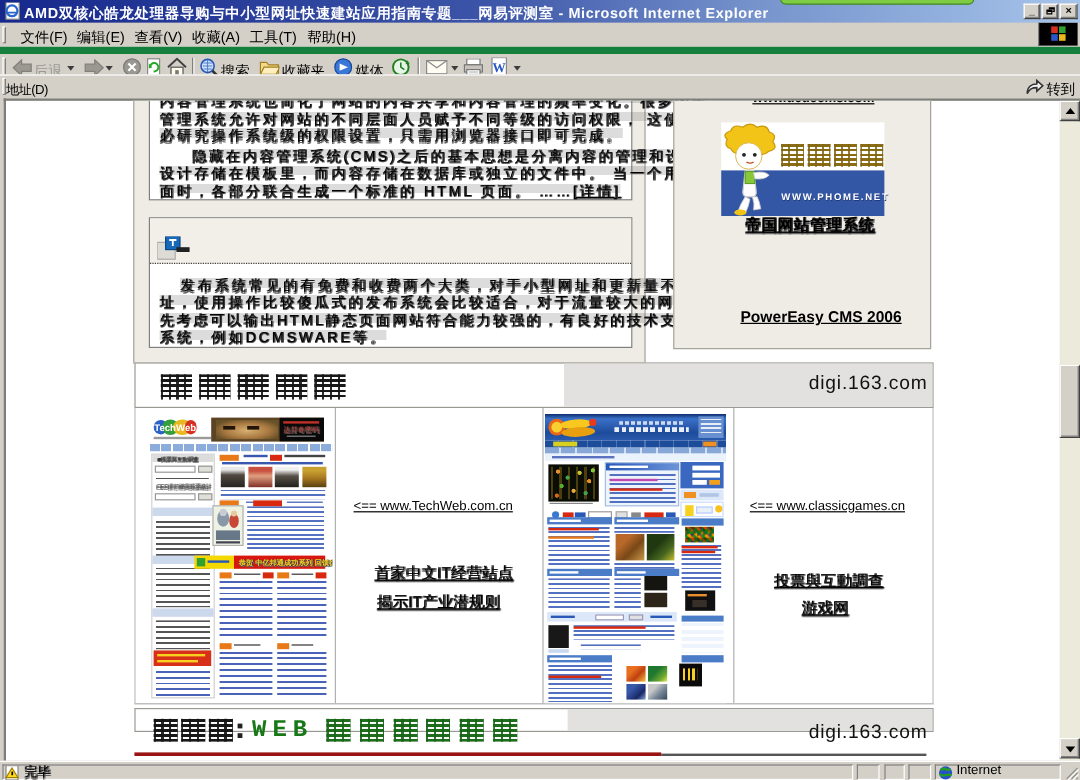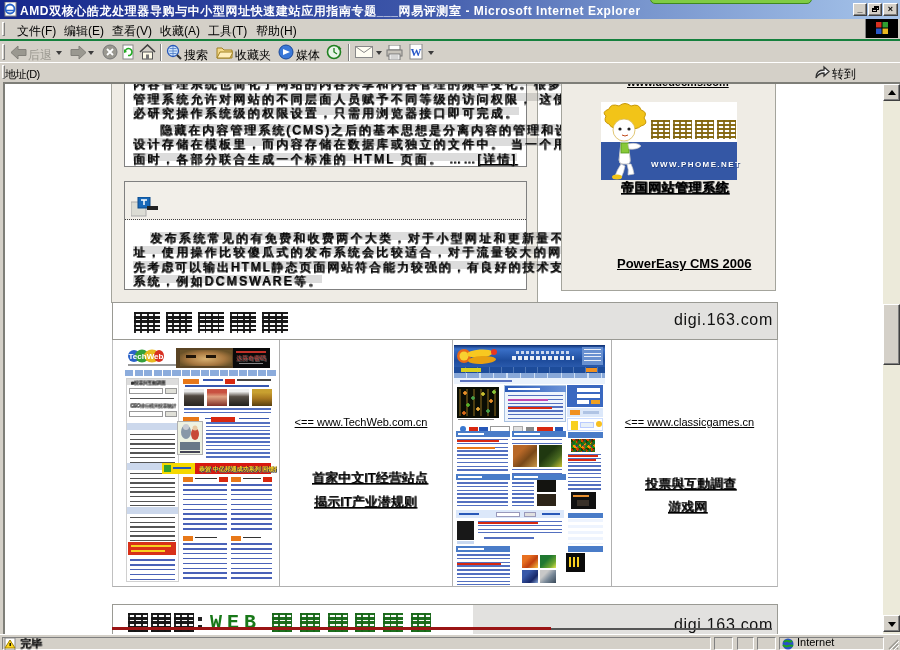"后退" #toolbar { border-top: 2px solid #15803d -> 6px solid #15803d }
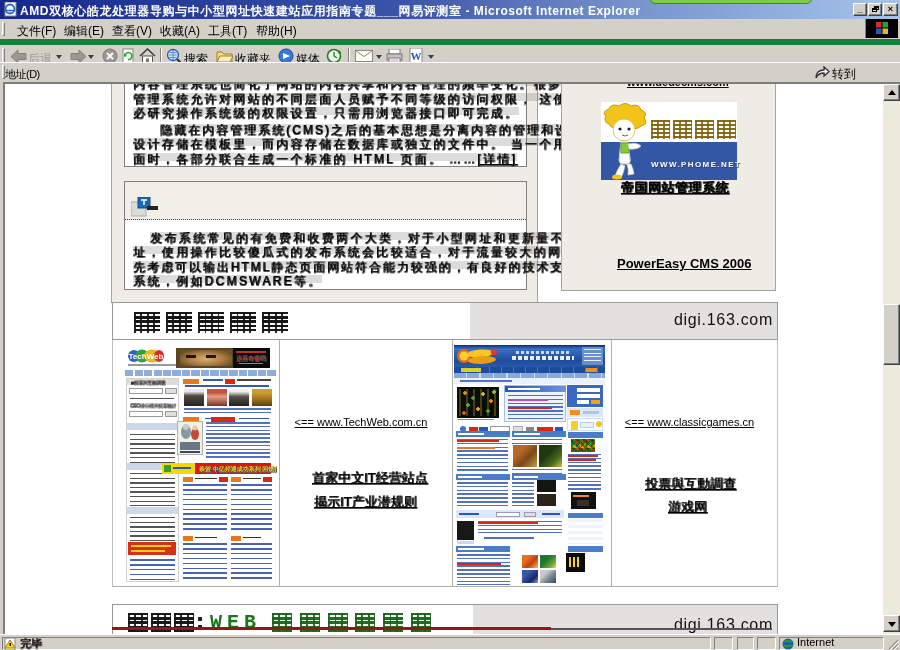"转到" #goarea { left: 812px -> 852px }
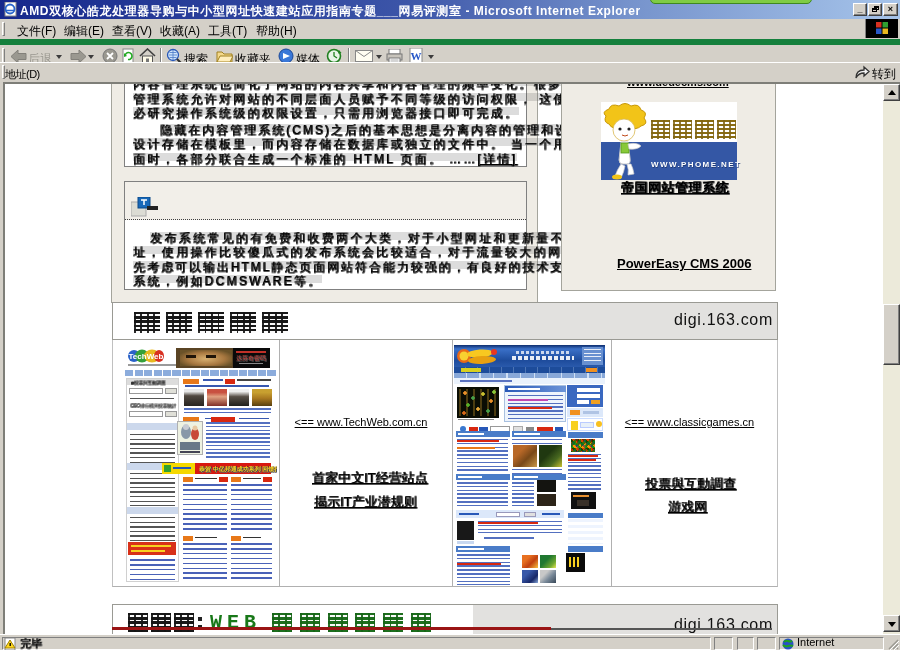"WEB" div.band { height: 34px -> 20px; top: 520px -> 506px }
